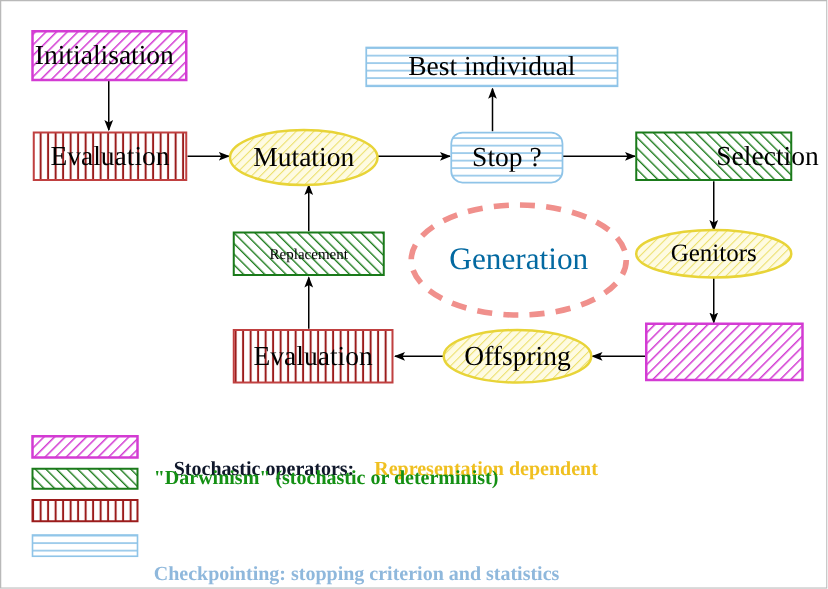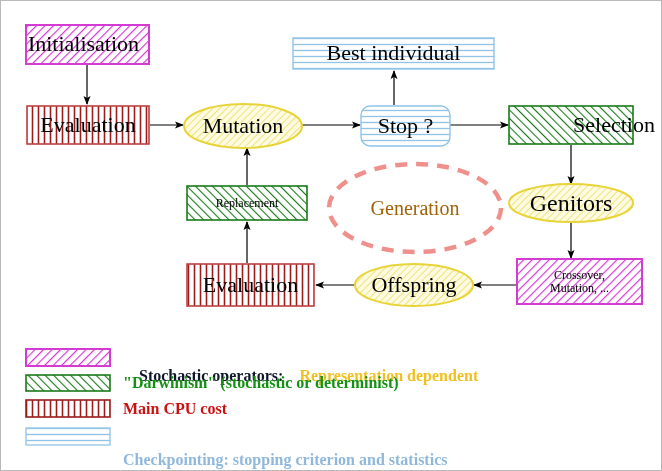"Generation" .gen-label { color: #a16207 -> #0369a1; font-size: 20px -> 25px }
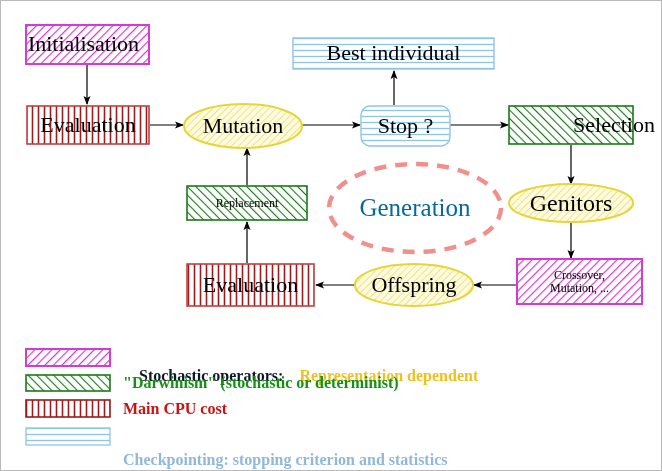"Genitors" .sz-20 { font-size: 24px -> 20px }
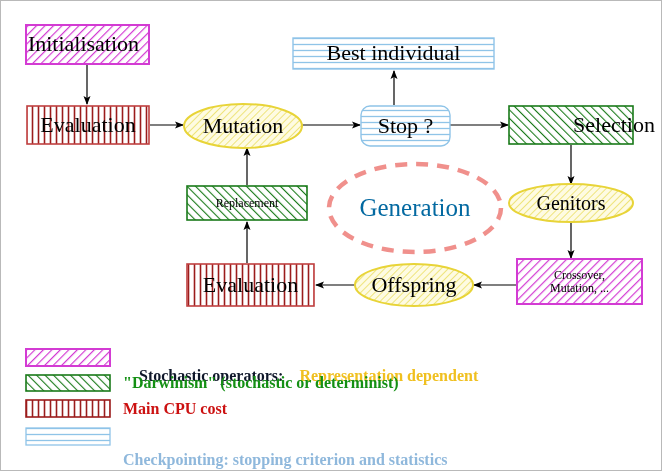"Crossover," div.node-label { html: <div> <span>Crossover,</span> <span>Mutation, ...</span> </div> -> none }
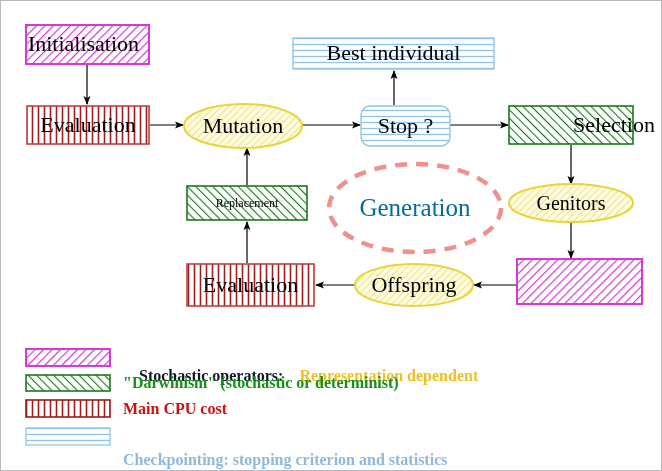"Main CPU cost" div.legend-text { html: <div>Main CPU cost</div> -> none }
